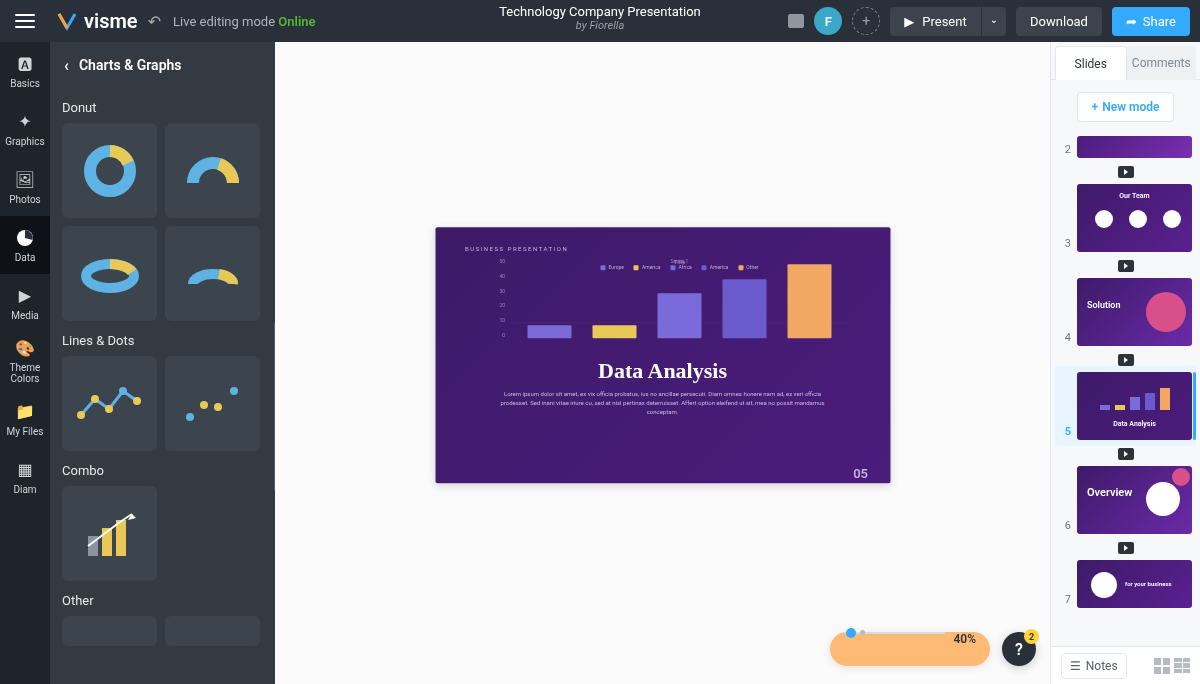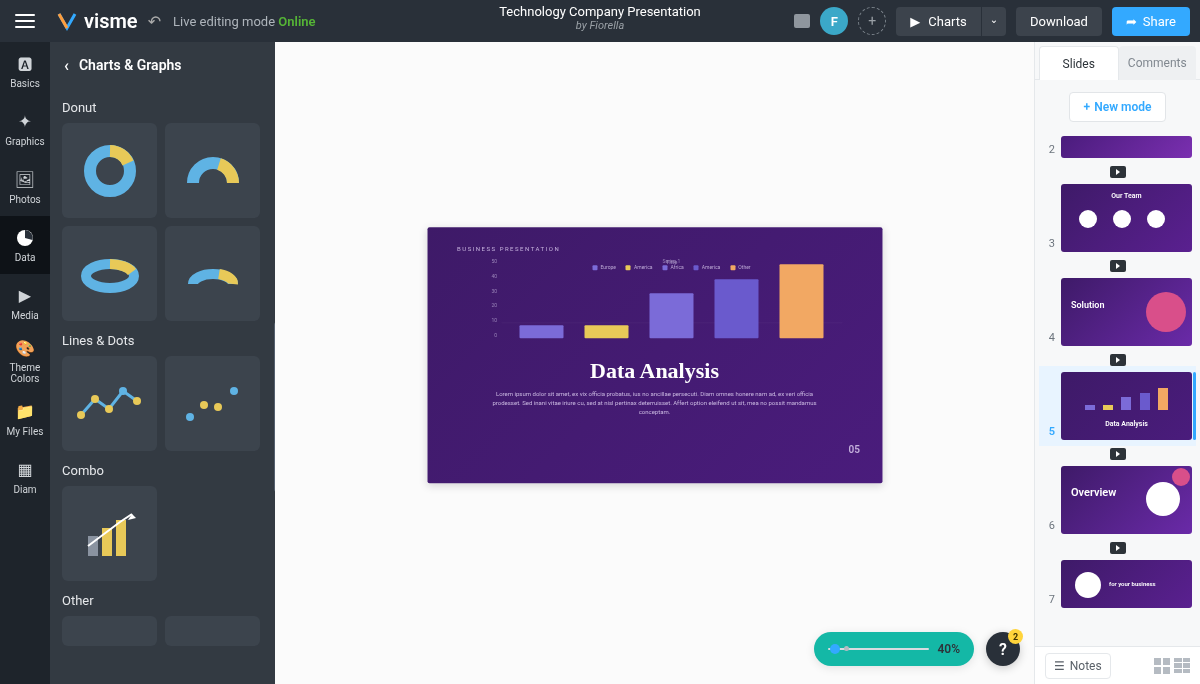"Charts" span { text: Charts -> Present }
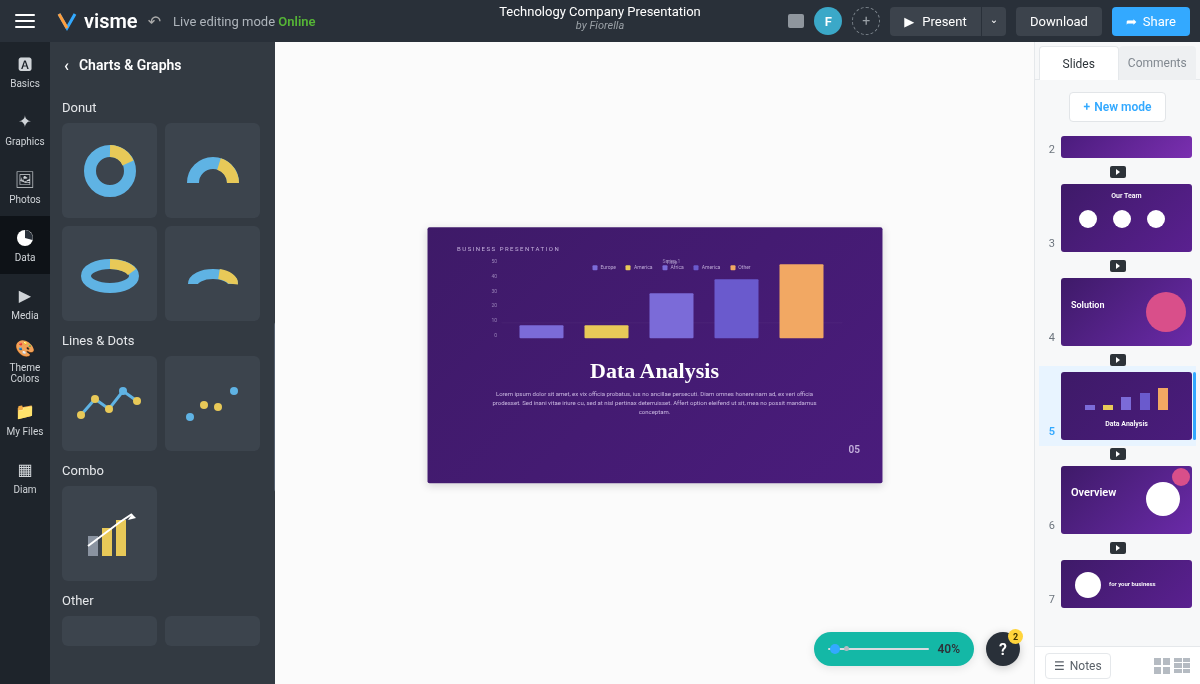"Slides" .rightpanel { width: 166px -> 150px }
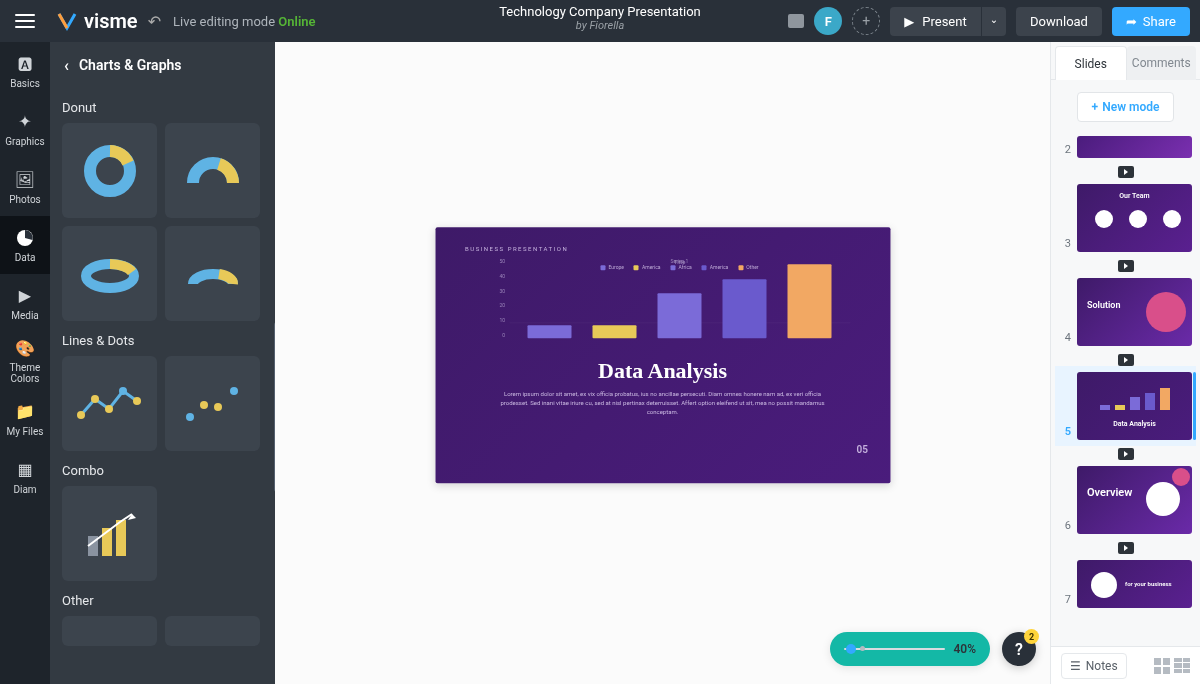"05" .slide-num { bottom: 28px -> 2px; font-size: 10px -> 13px }
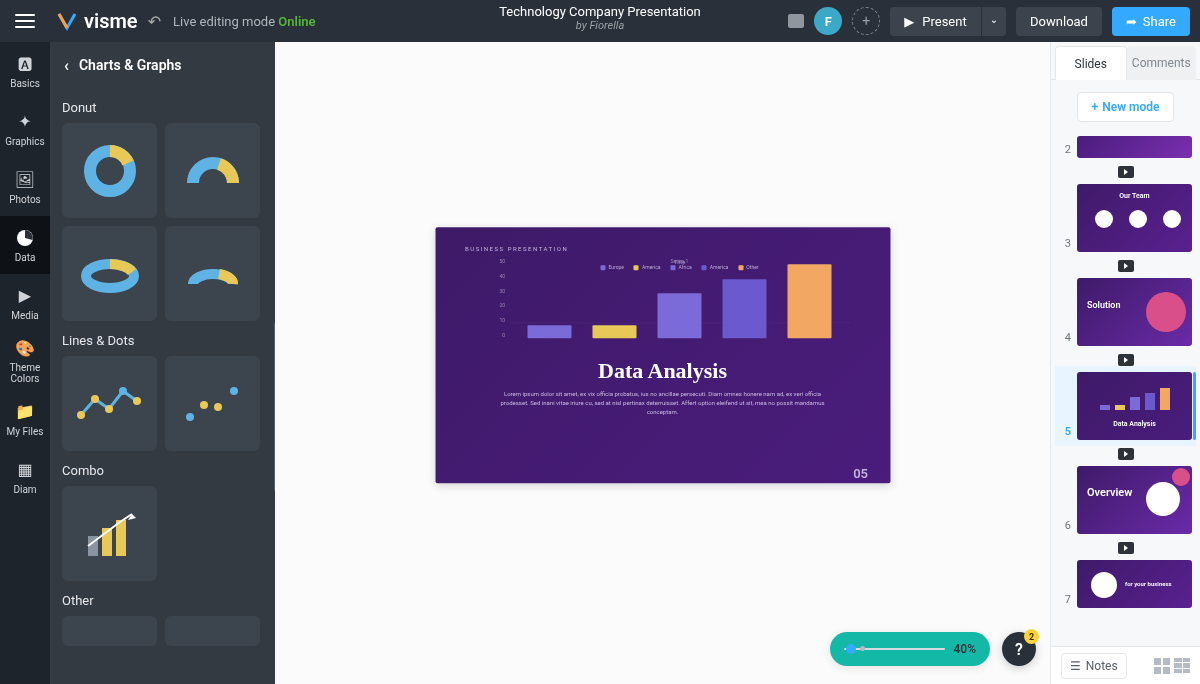"40%" .zoom-pill { align-items: center -> flex-start; background: #14b8a6 -> #fdba74 }
